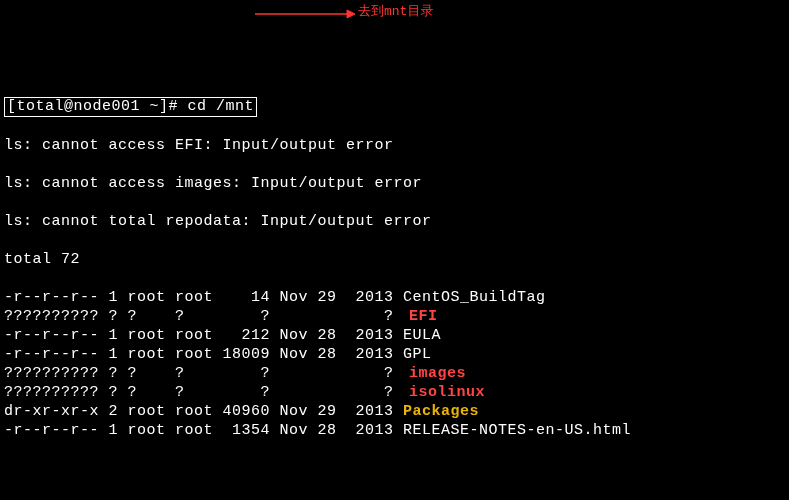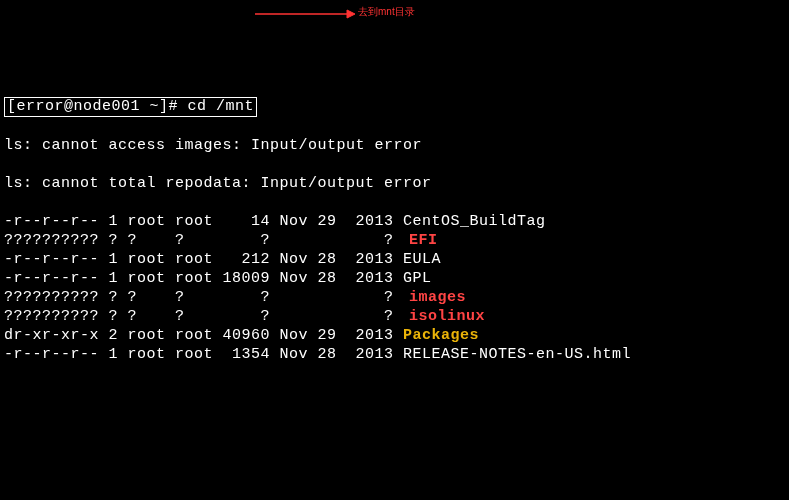"去到mnt目录" .annotation { font-family: Liberation Sans, sans-serif -> Liberation Mono, monospace; font-size: 10px -> 13px }
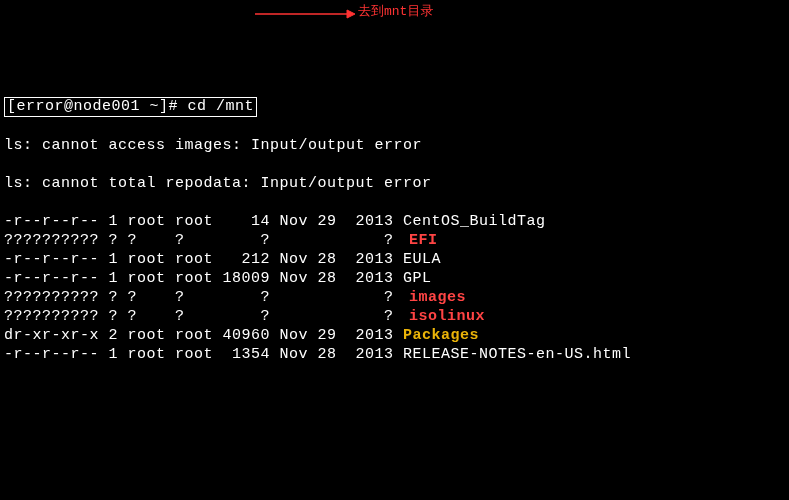"[error@node001 ~]#" span { text: error@node001 -> total@node001 }
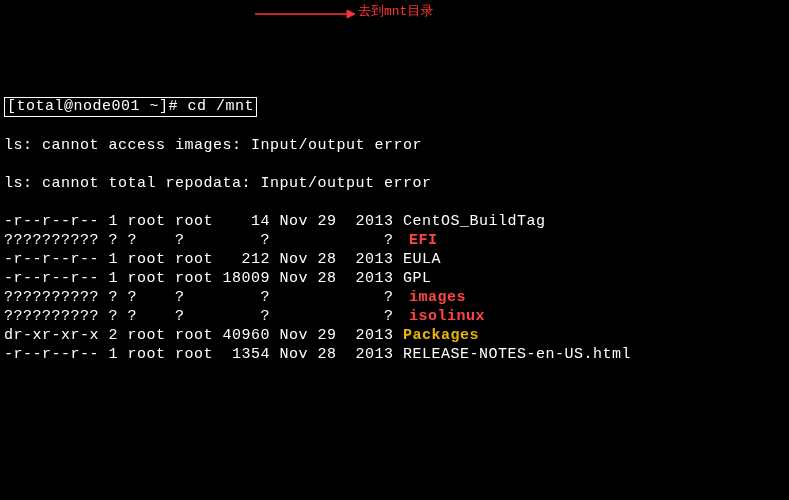"ls: cannot access EFI: Input/output" span.line { html: none -> <span>ls: cannot access EFI: Input/output error</span> }
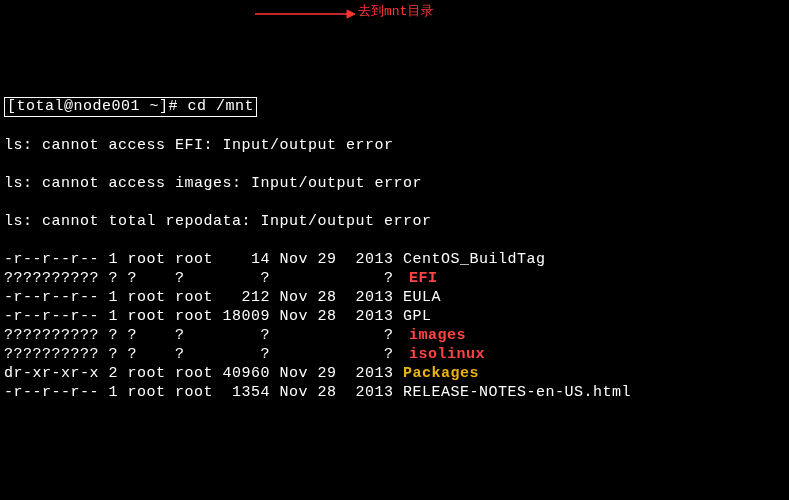"total 72" span.line { html: none -> <span>total 72</span> }
